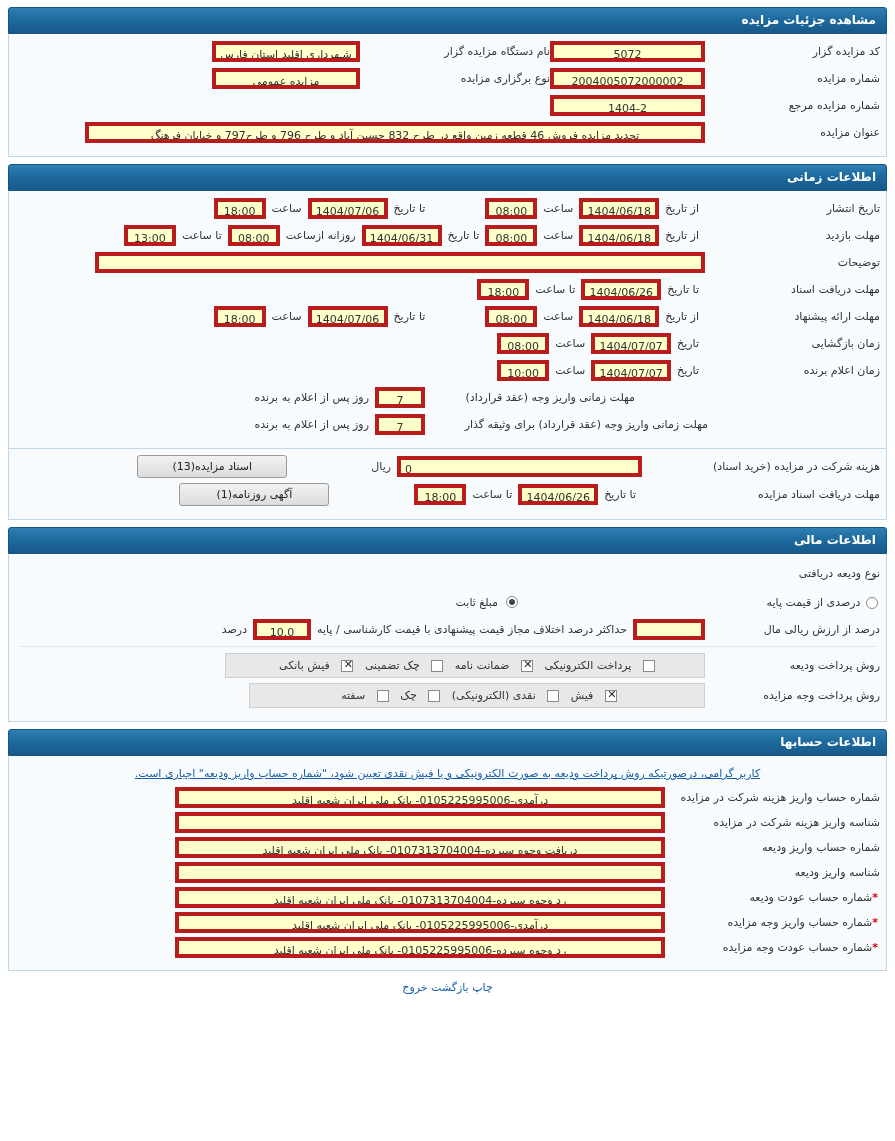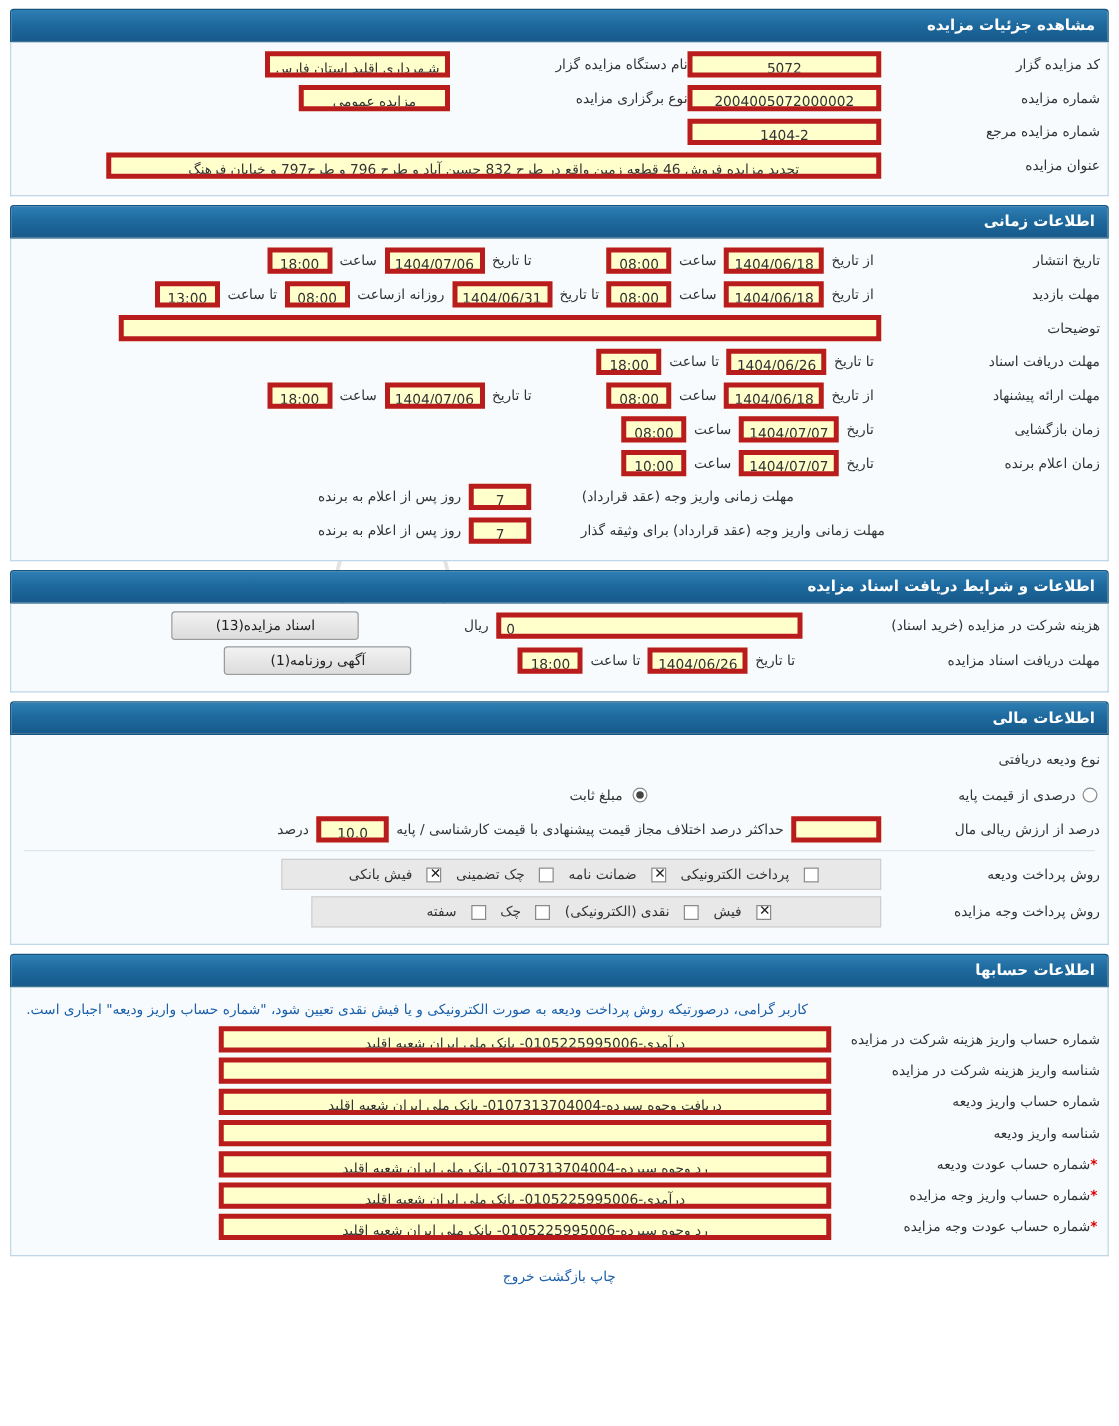"مزایده عمومی" div.fld { width: 121px -> 148px }
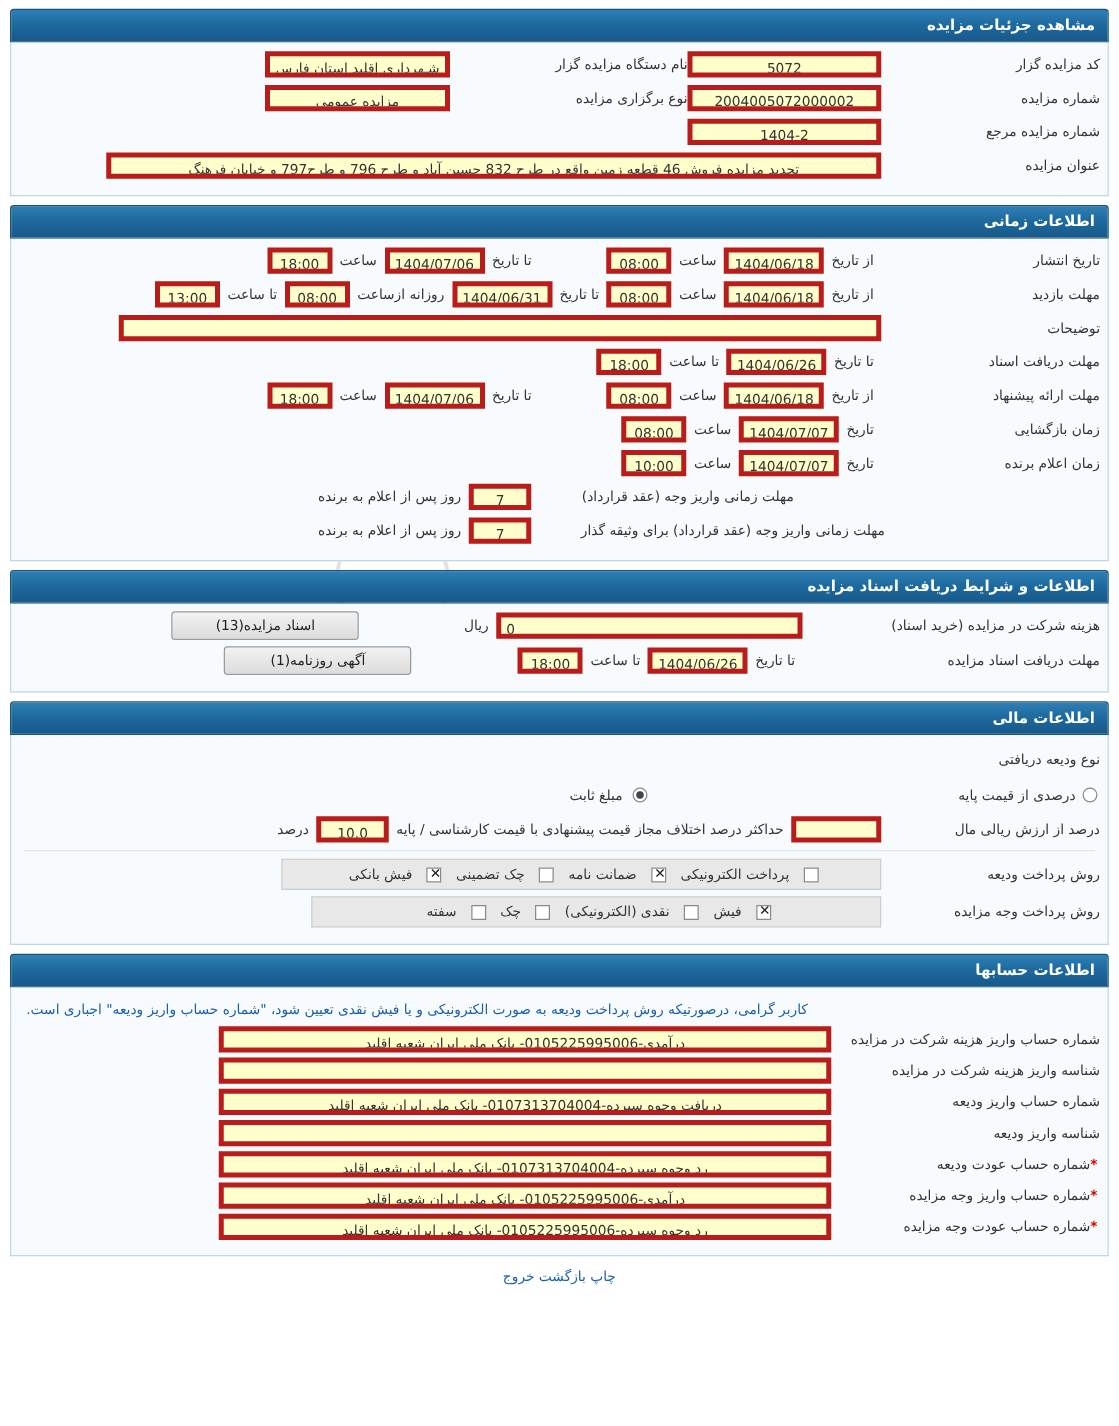"اطلاعات و شرایط دریافت اسناد" div.sec-header { html: <div>اطلاعات و شرایط دریافت اسناد مزایده</div> -> none }
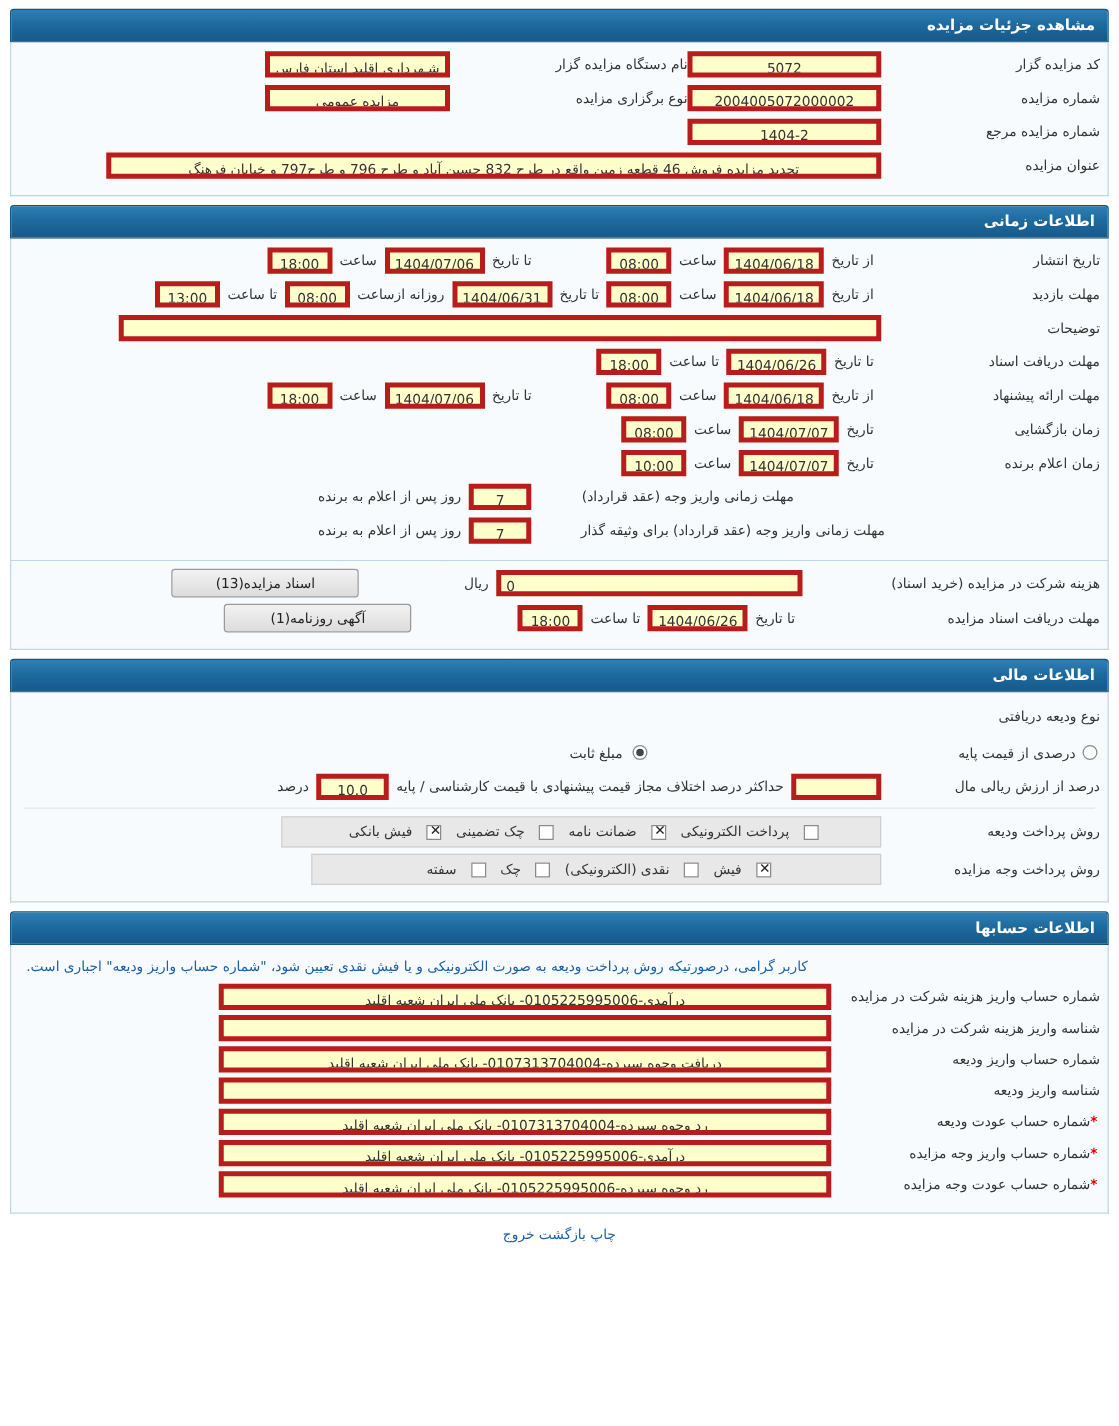"کاربر گرامی، درصورتیکه روش پرداخت" .note { text-align: left -> center; text-decoration: none -> underline }
